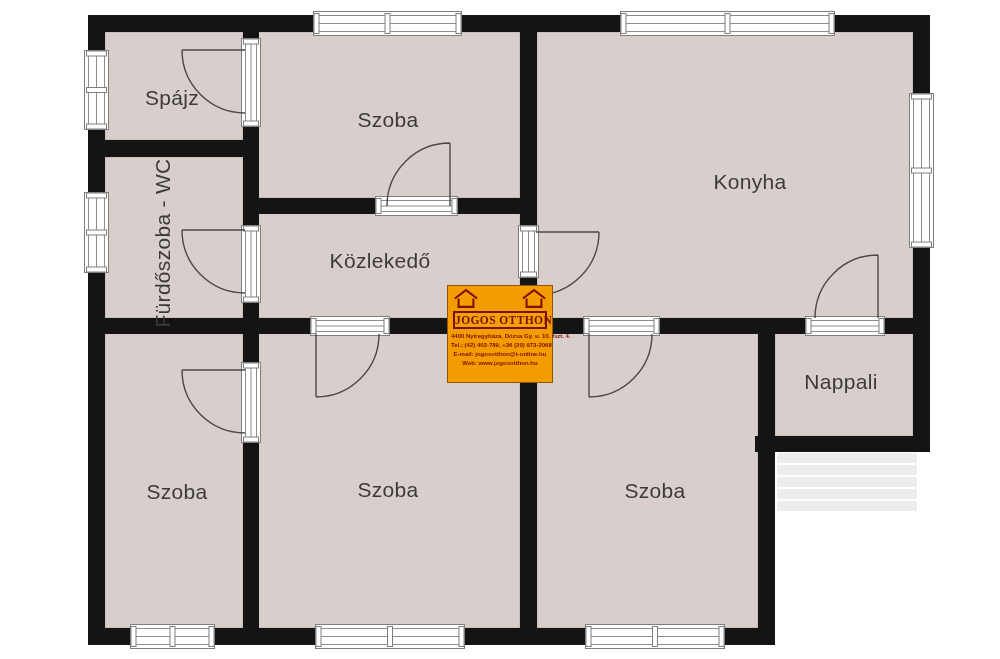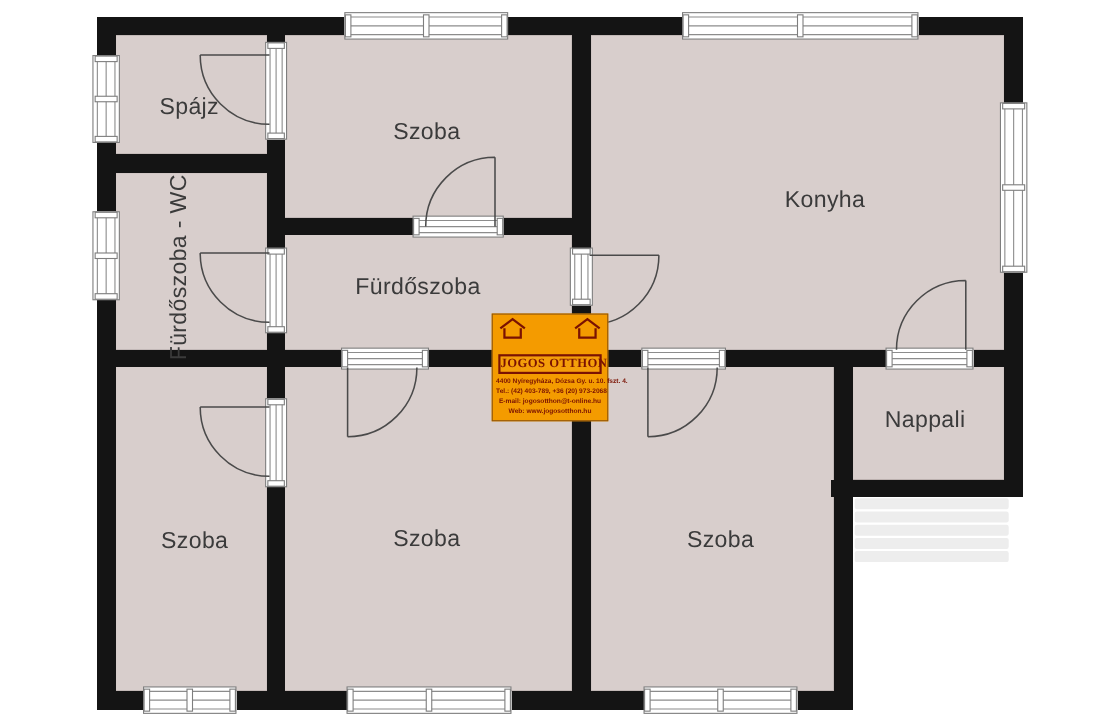"Fürdőszoba" div.label { text: Fürdőszoba -> Közlekedő }
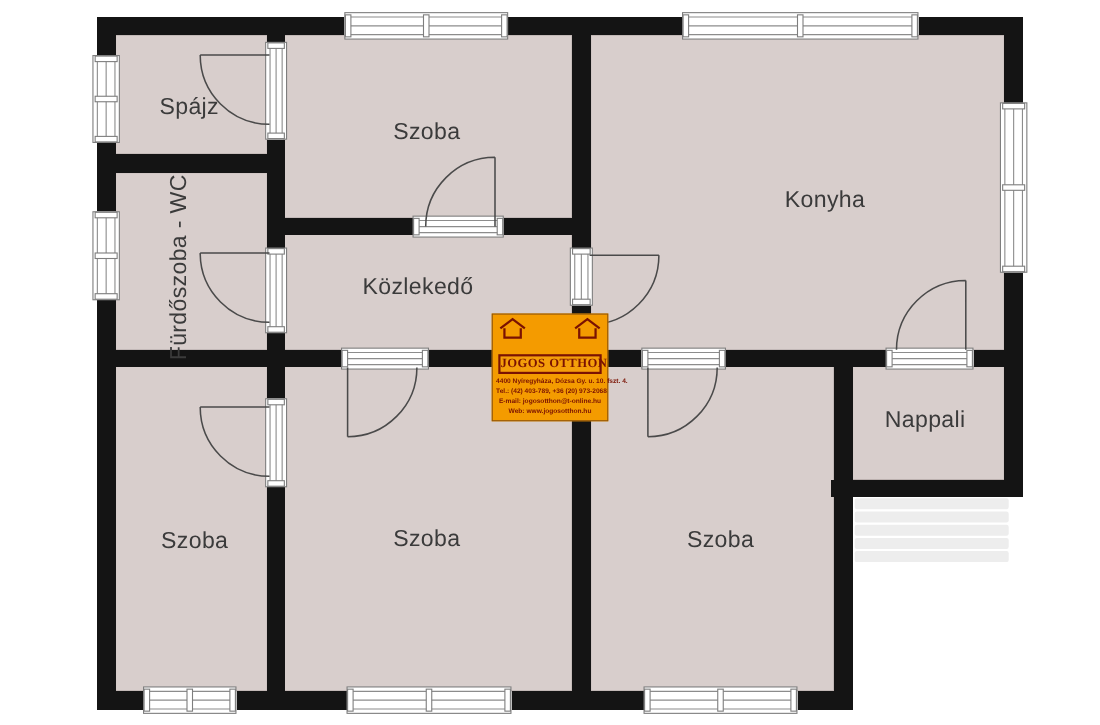"JOGOS OTTHON" .brand { margin: 13px 2px 3px -> 2px 2px 3px }
